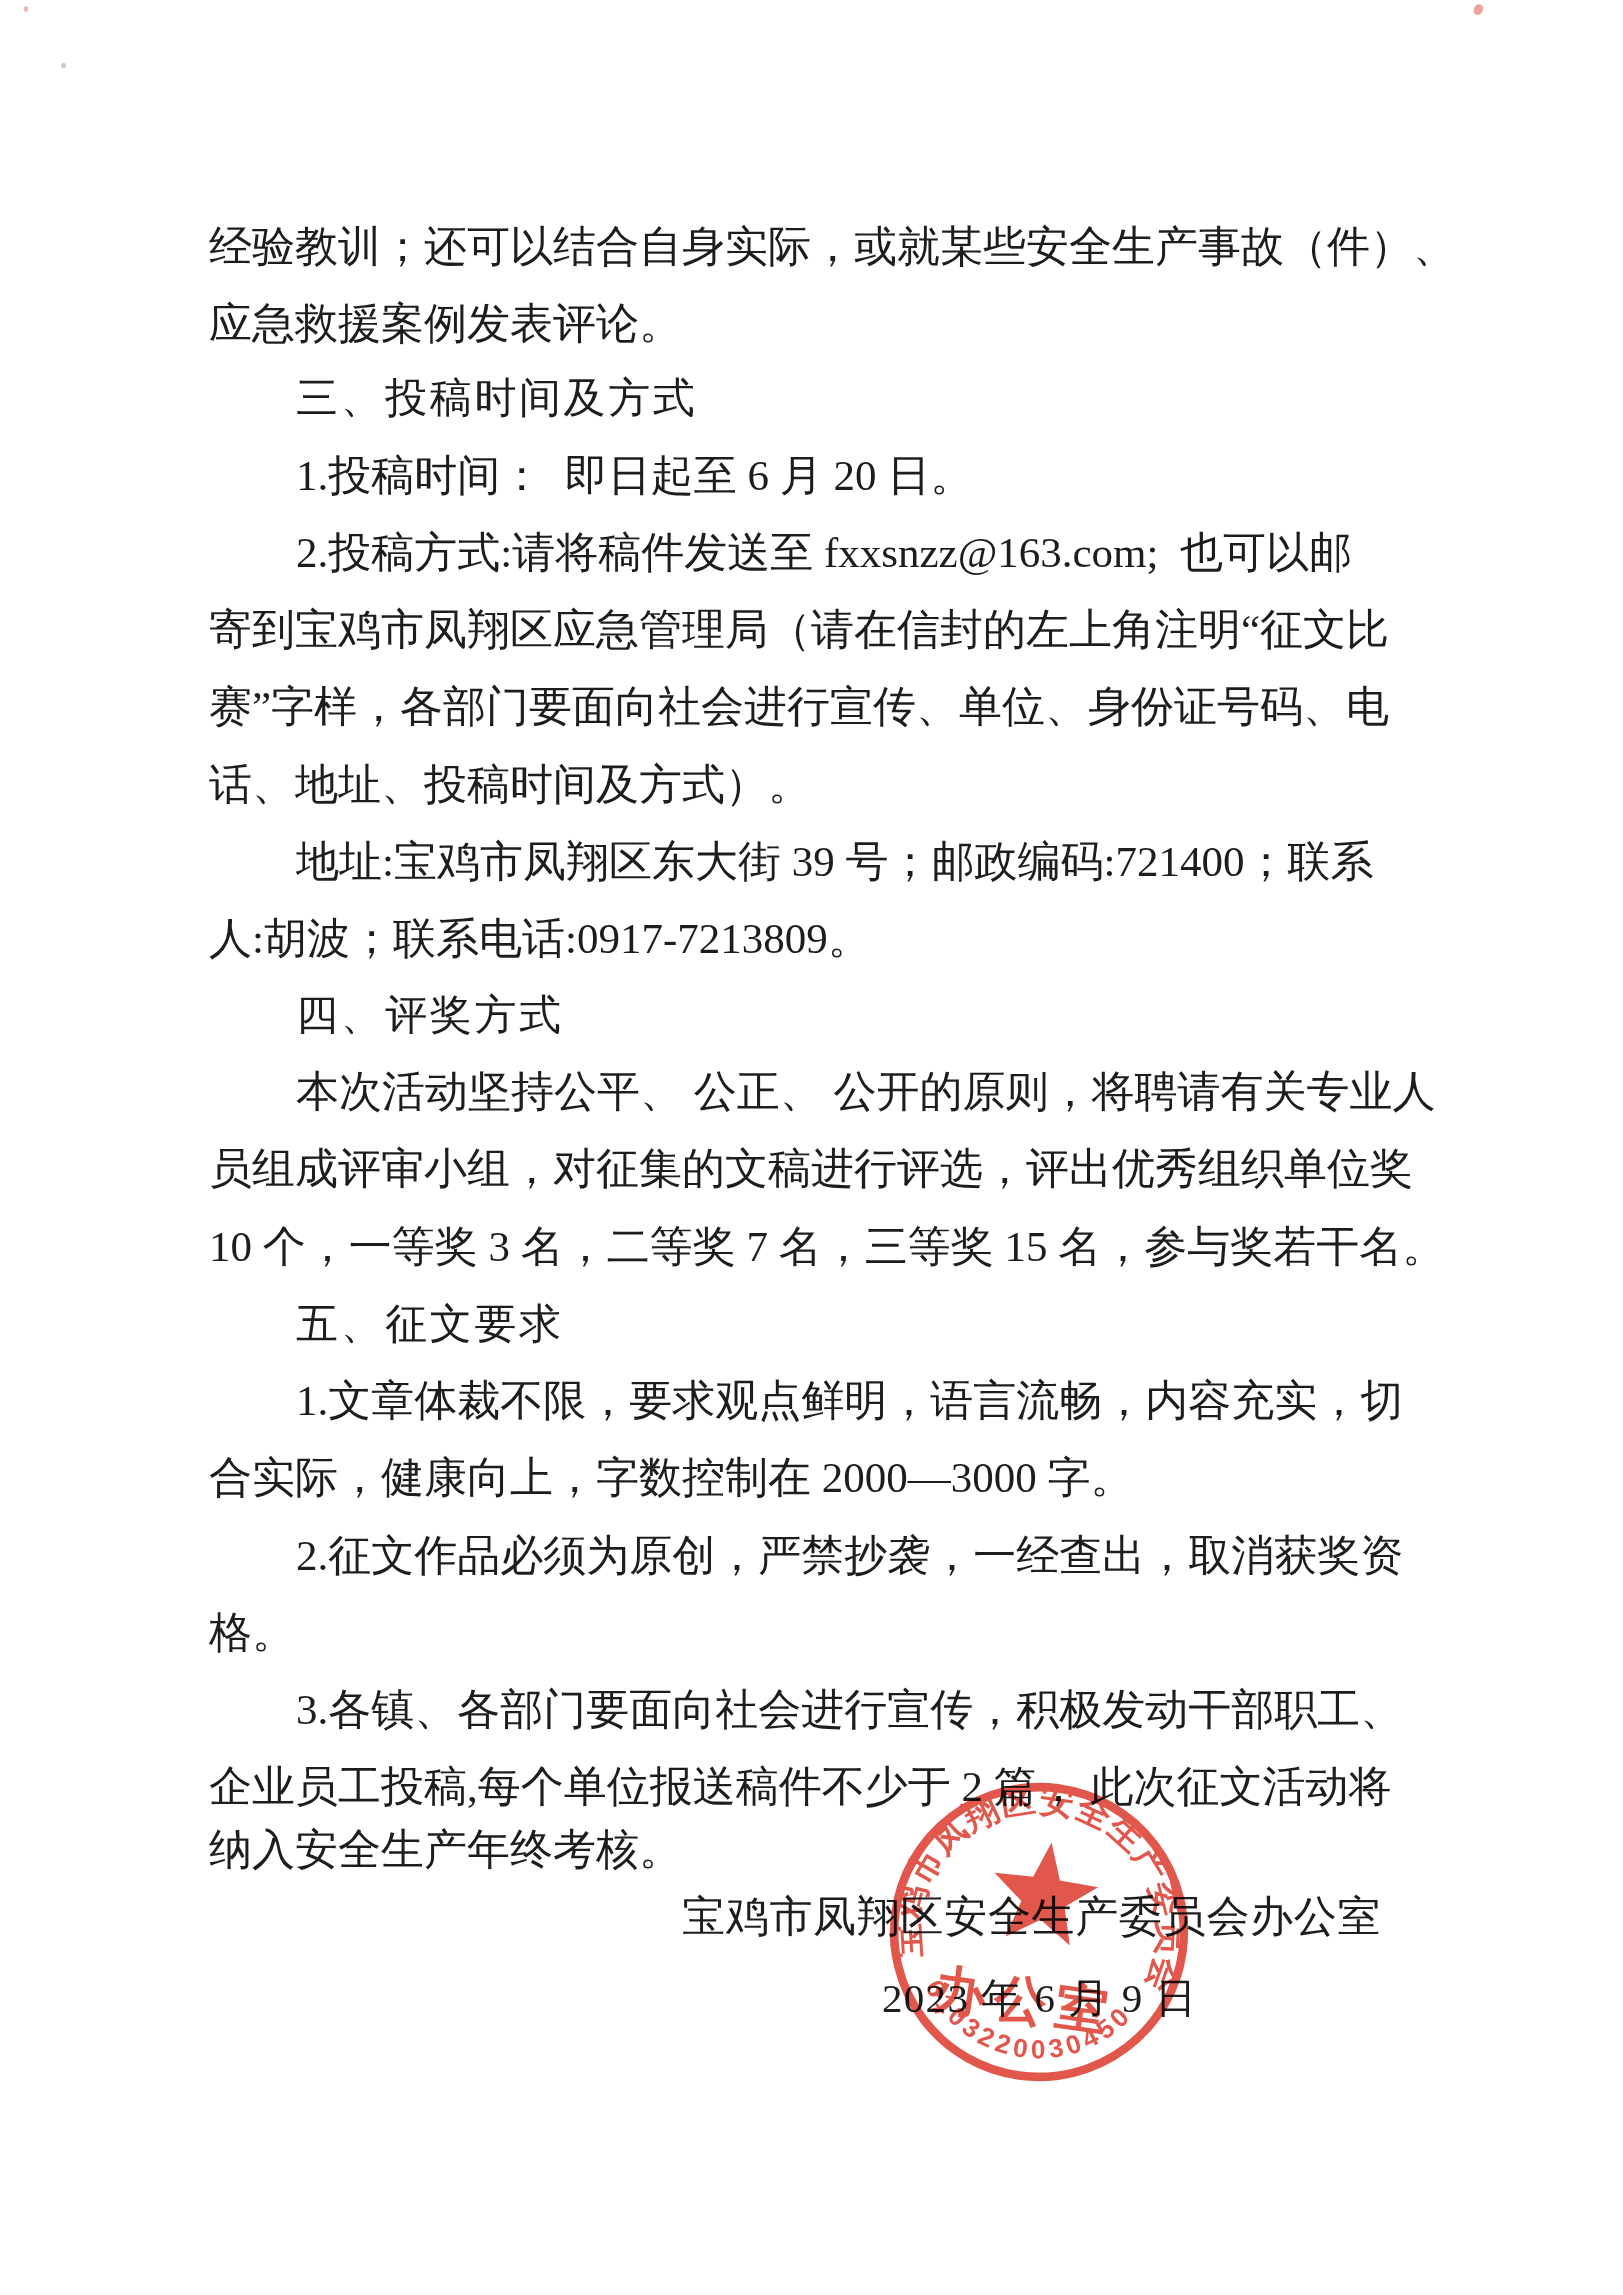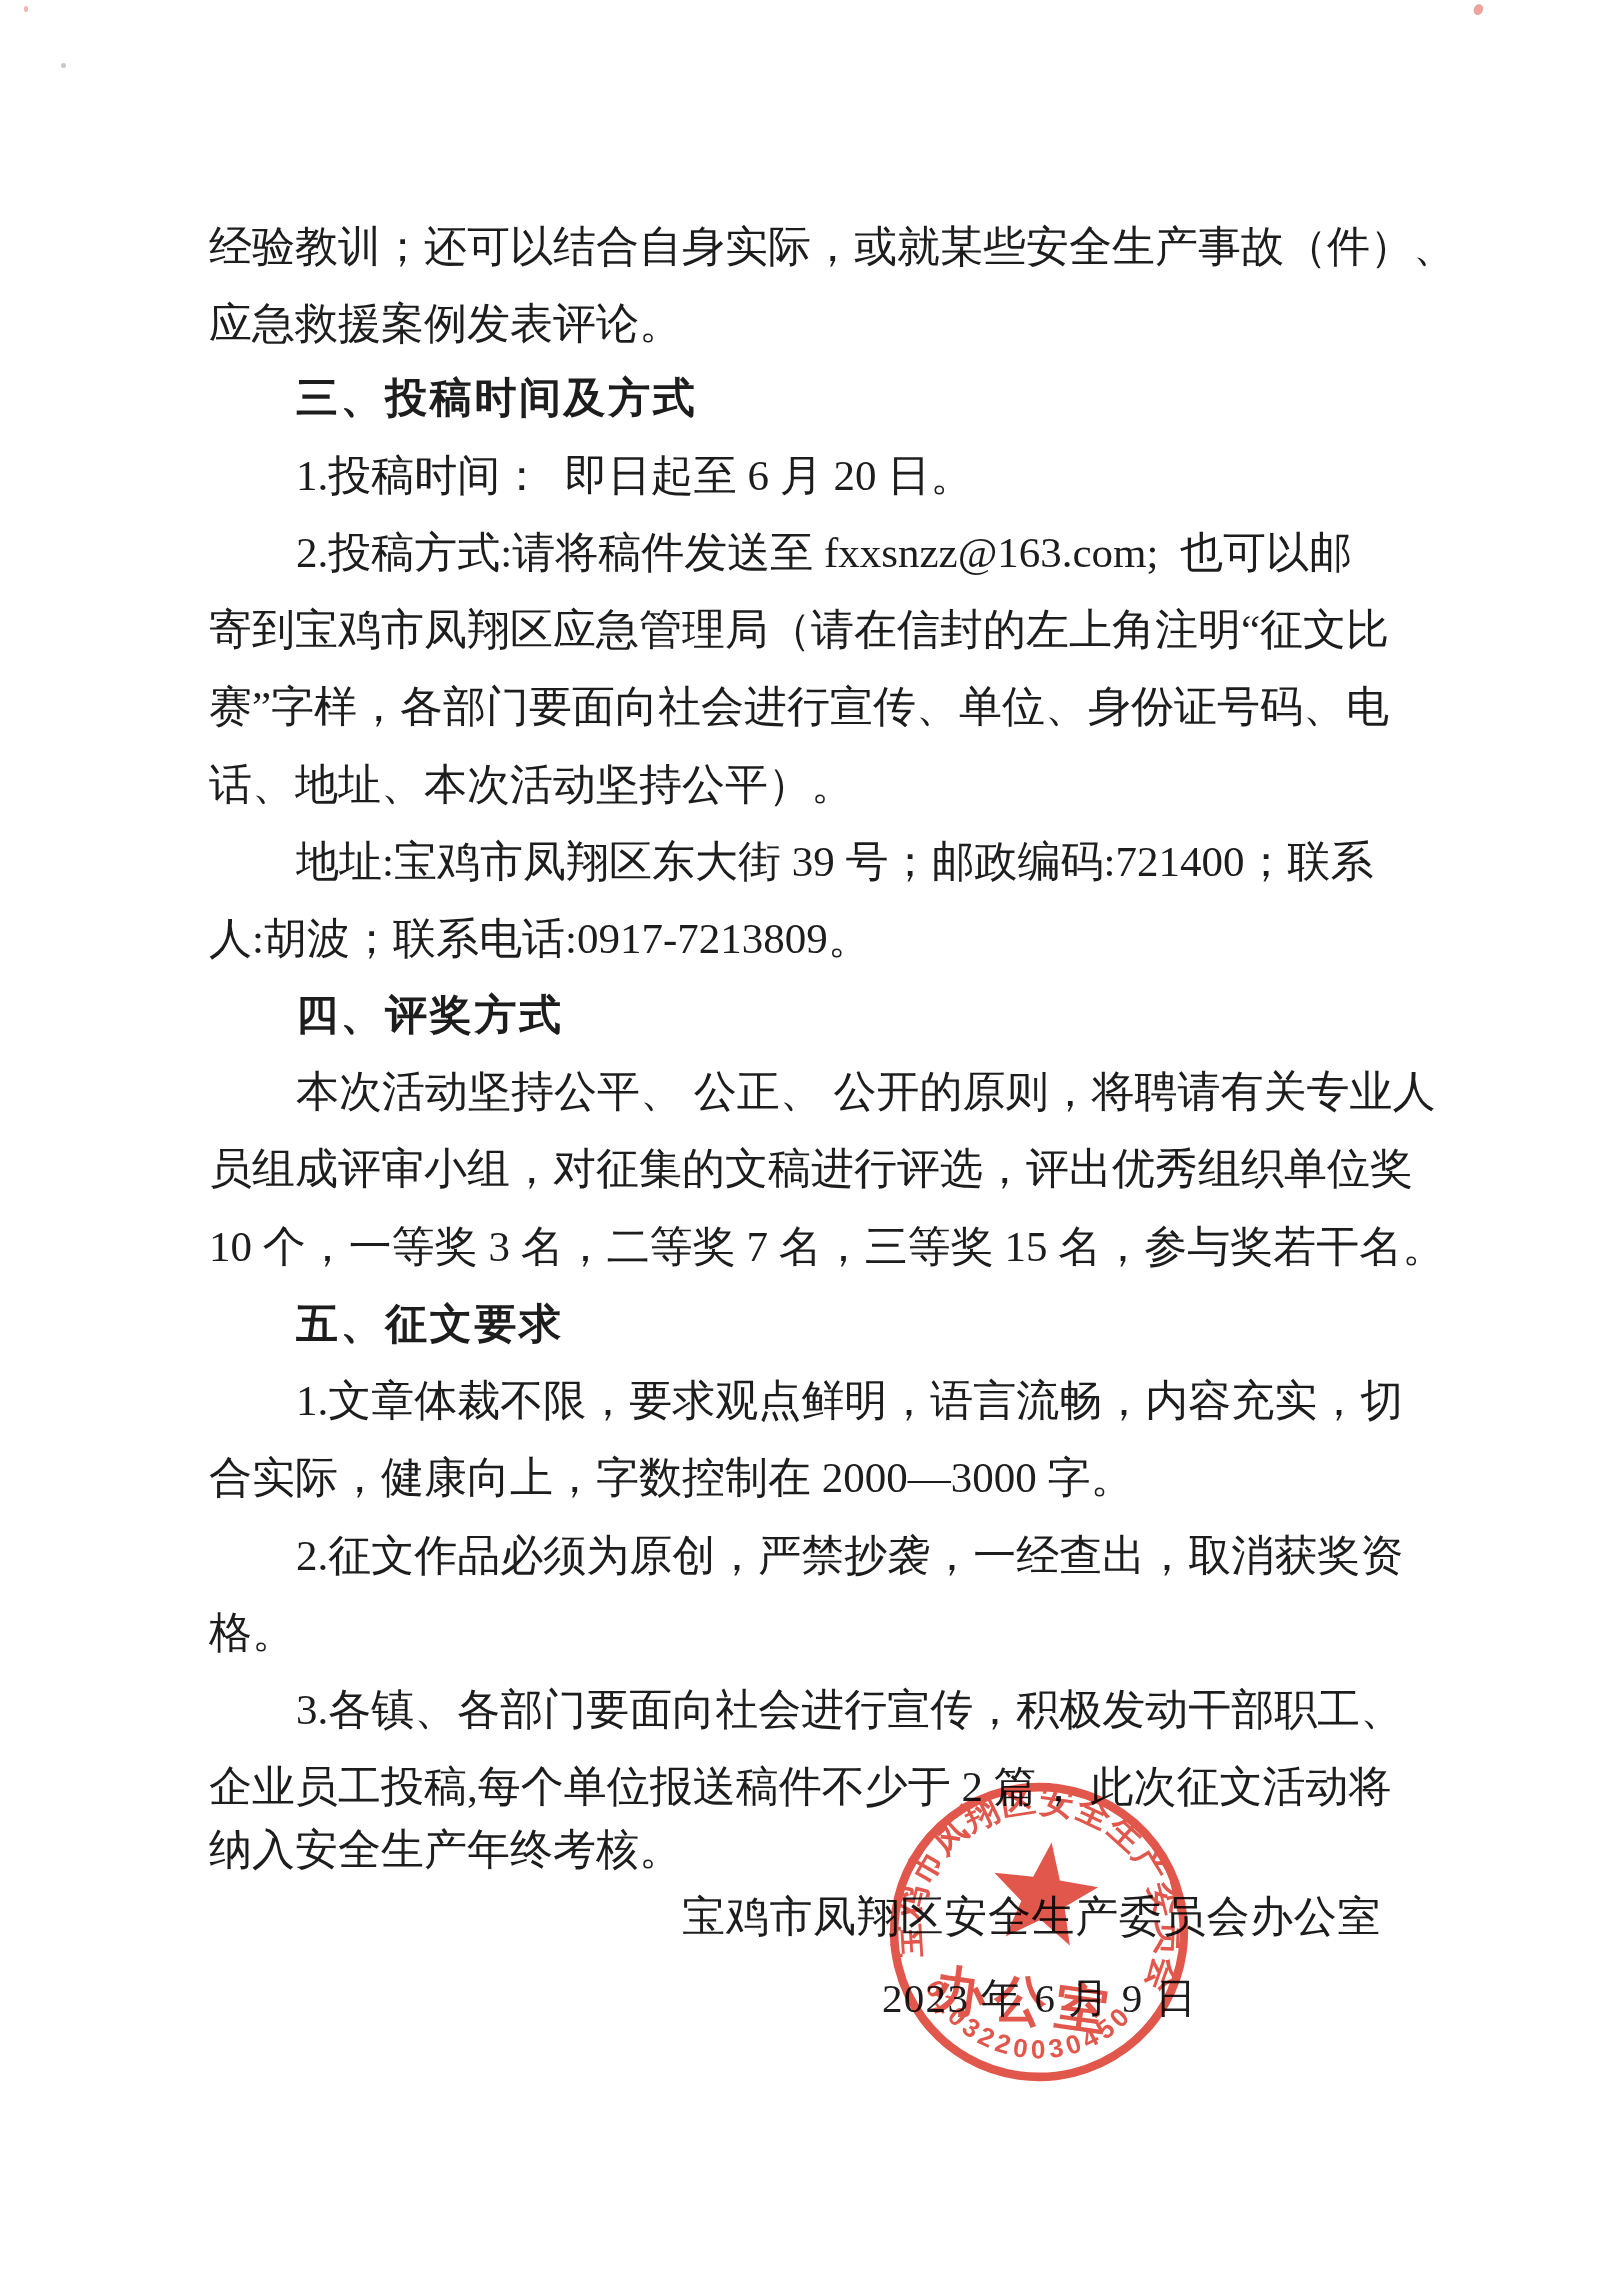"三、投稿时间及方式" .heading { font-weight: 700 -> 400 }
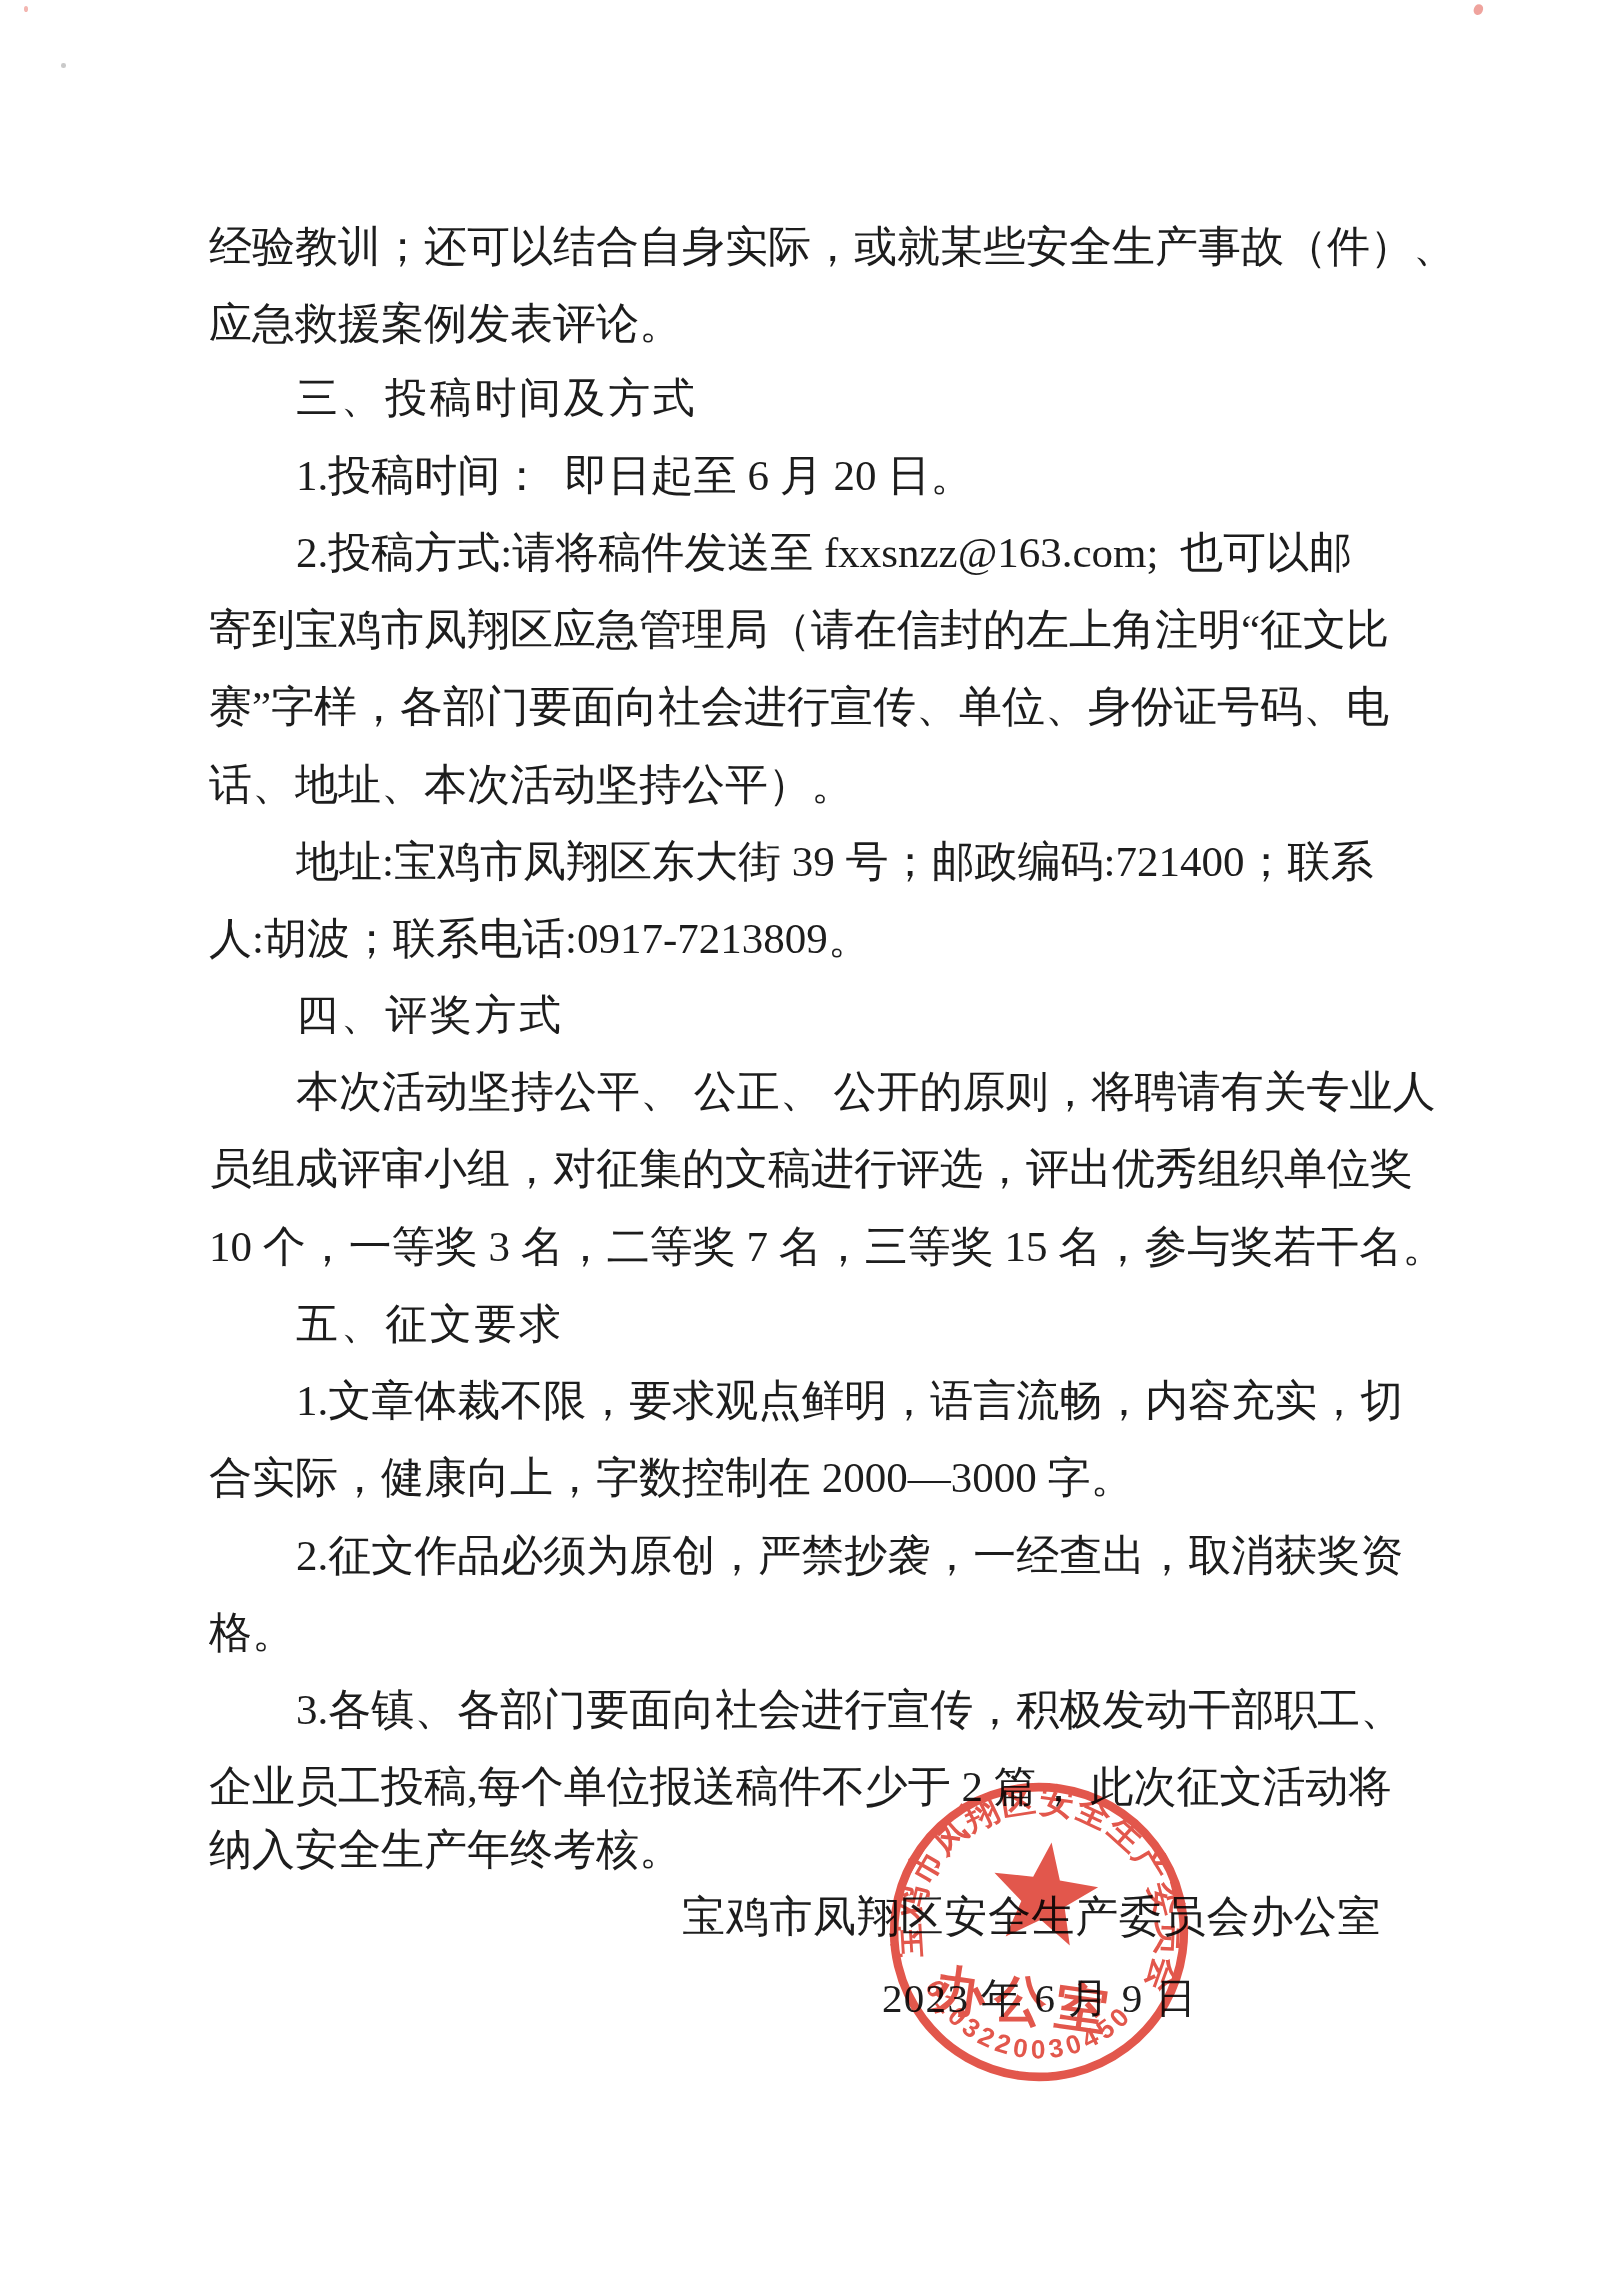"话、地址、本次活动坚持公平）。" div.line { text: 本次活动坚持公平 -> 投稿时间及方式 }
